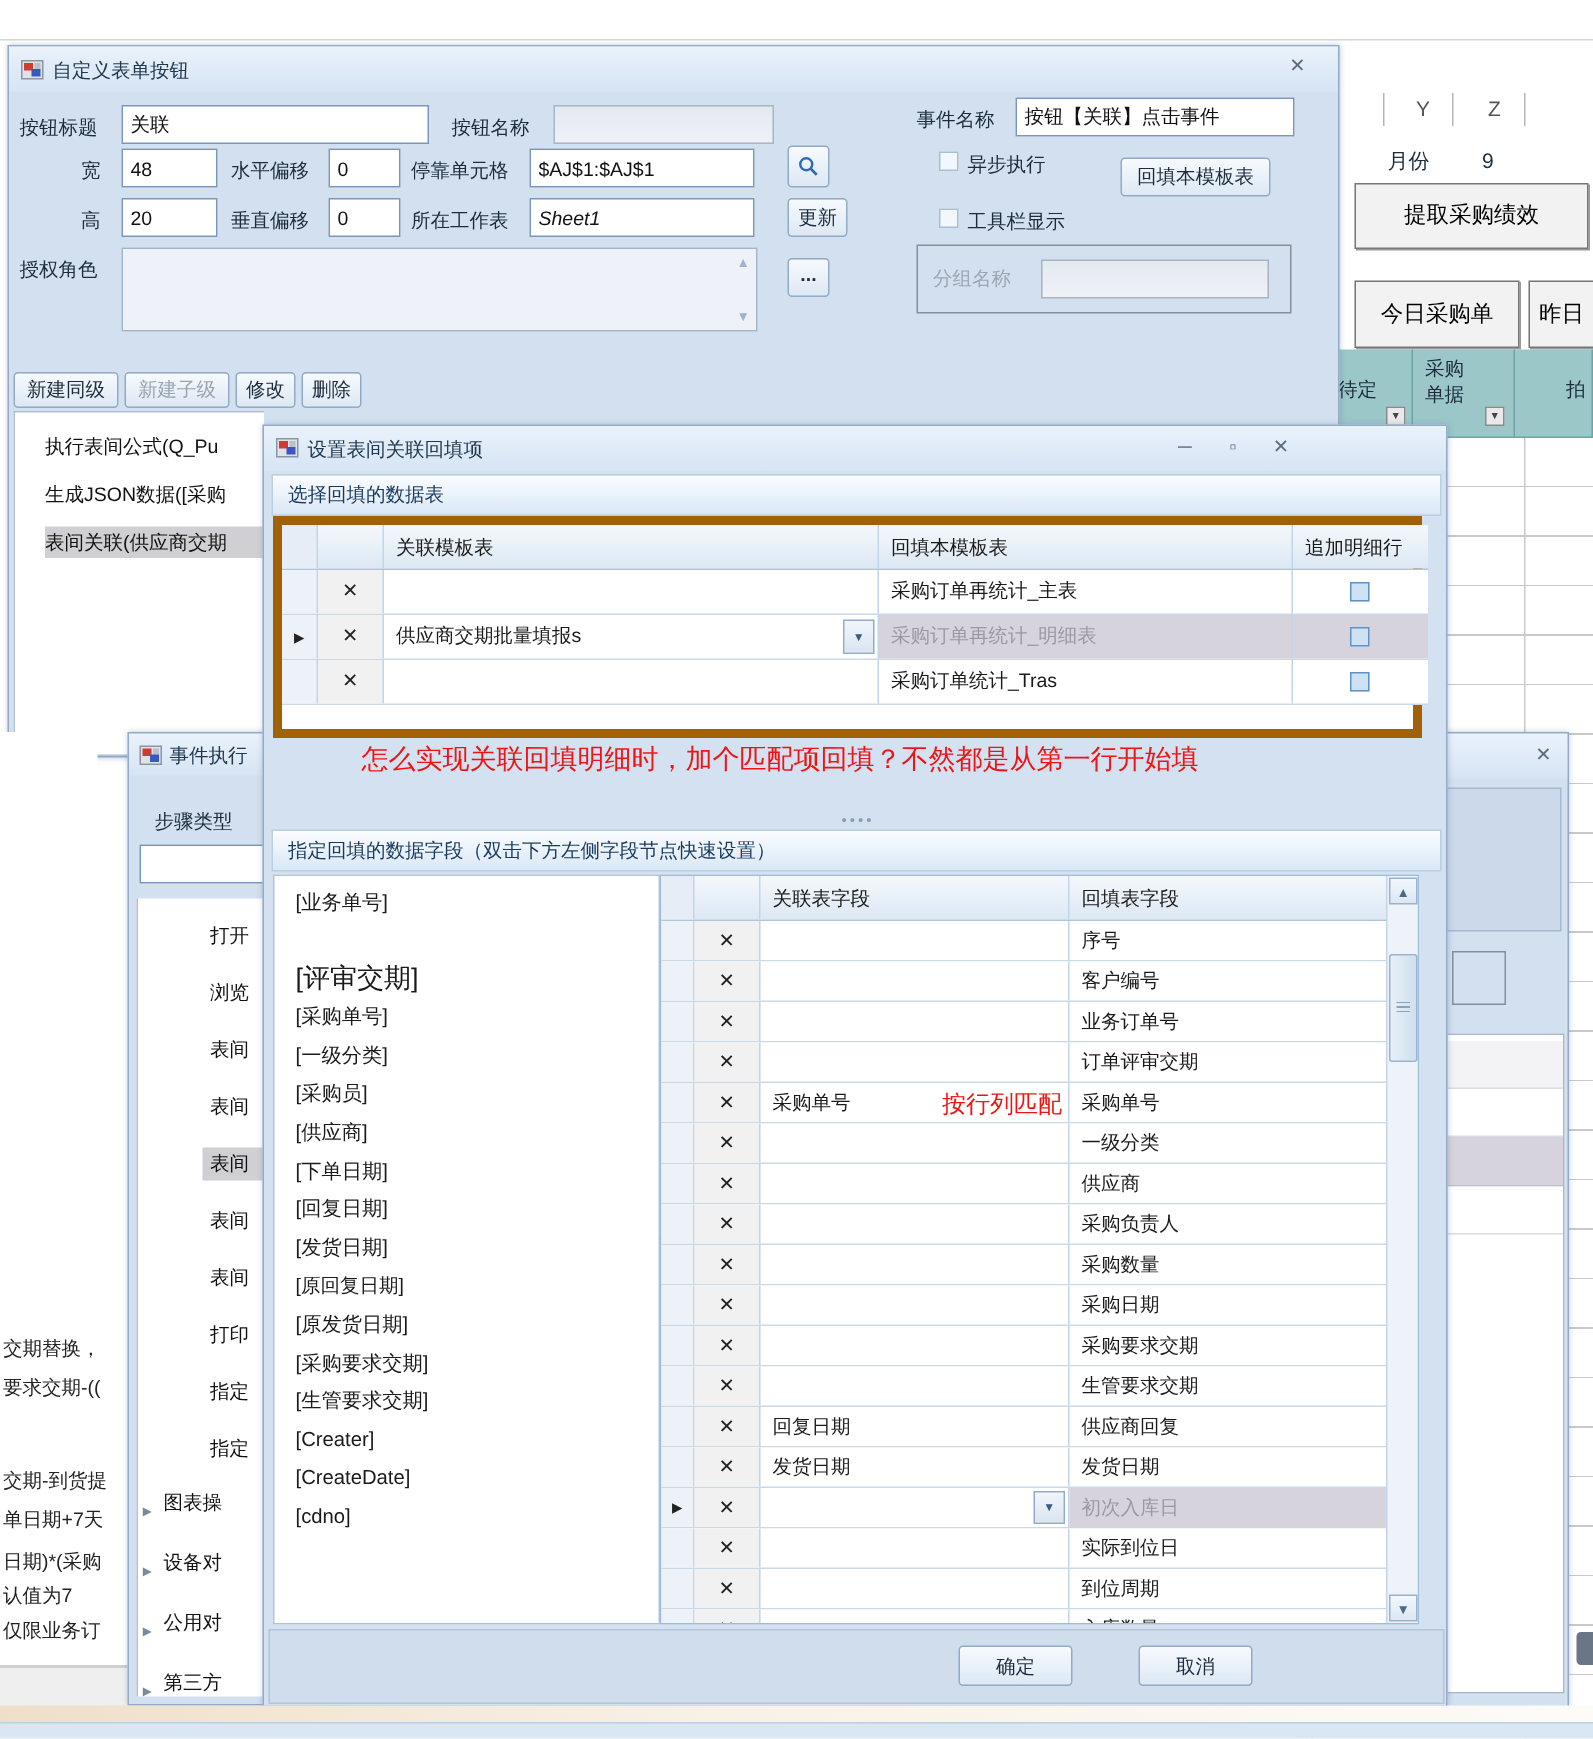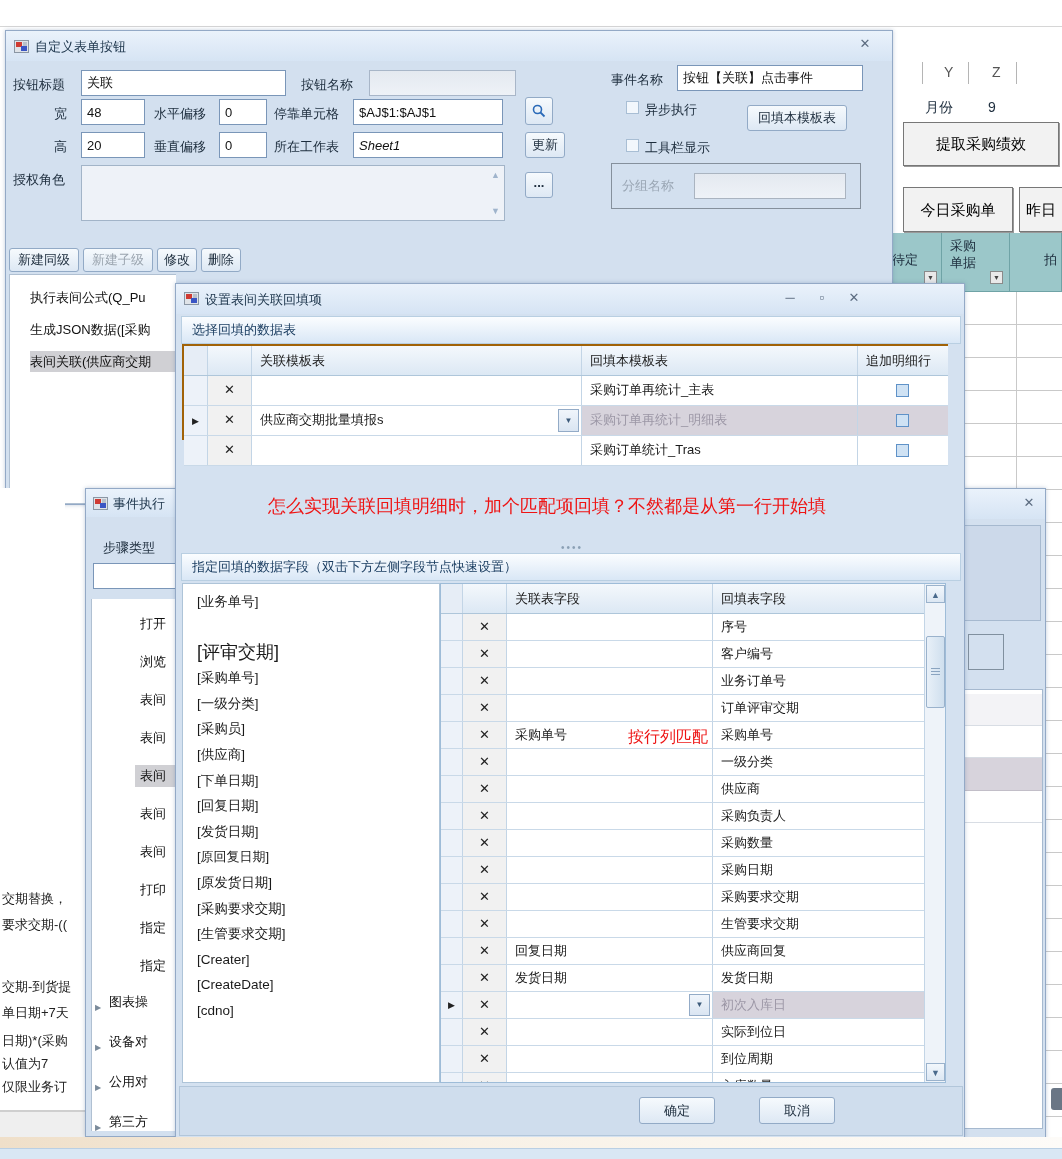"关联模板表" div.abs { border: 2px solid #a16207 -> 6px solid #a16207; height: 96px -> 148px }
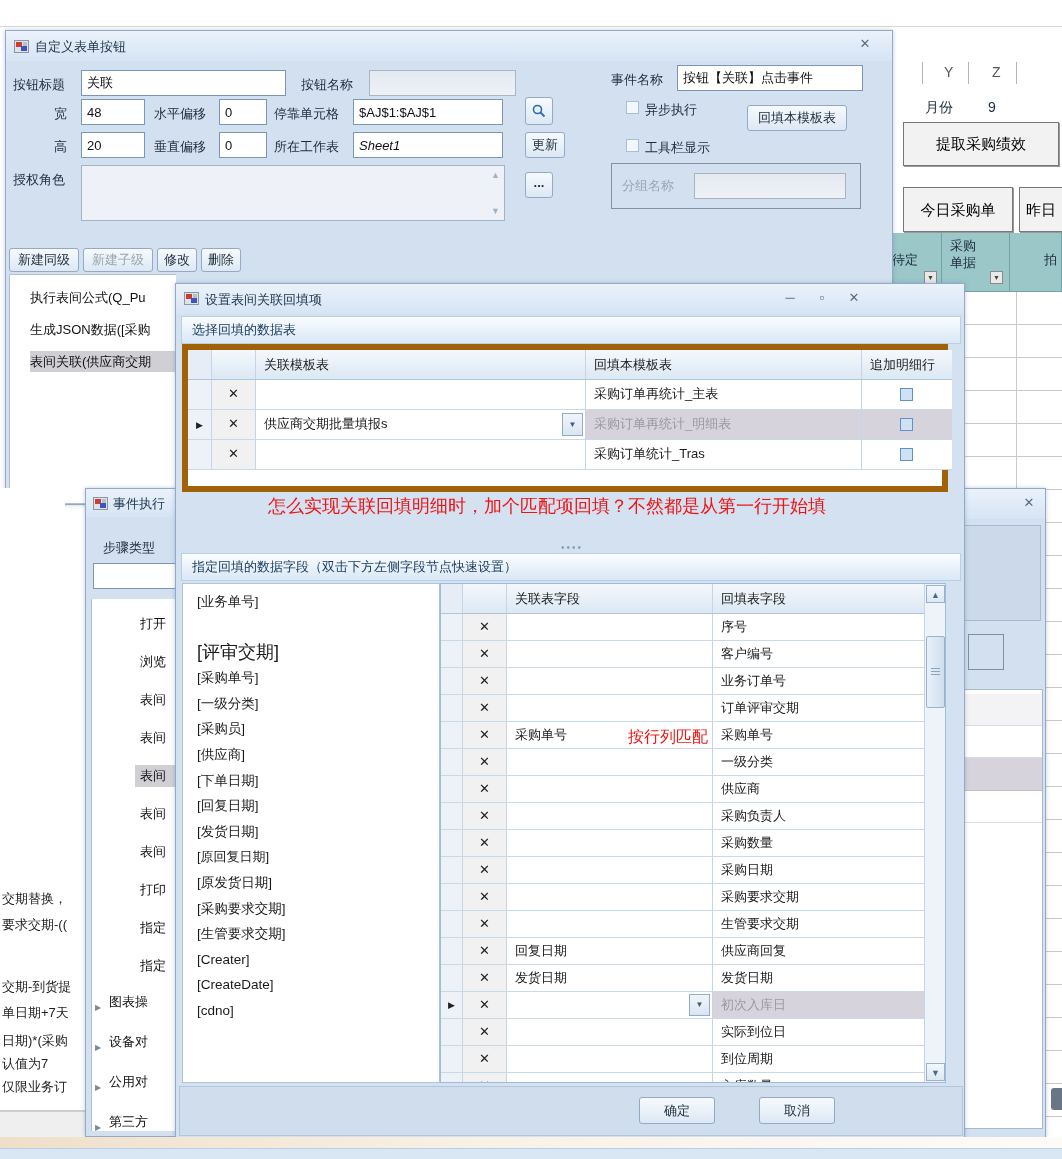"怎么实现关联回填明细时，加个匹配项回填？不然都是从第一行开始填" div.lbl { margin-left: 27px -> none }
